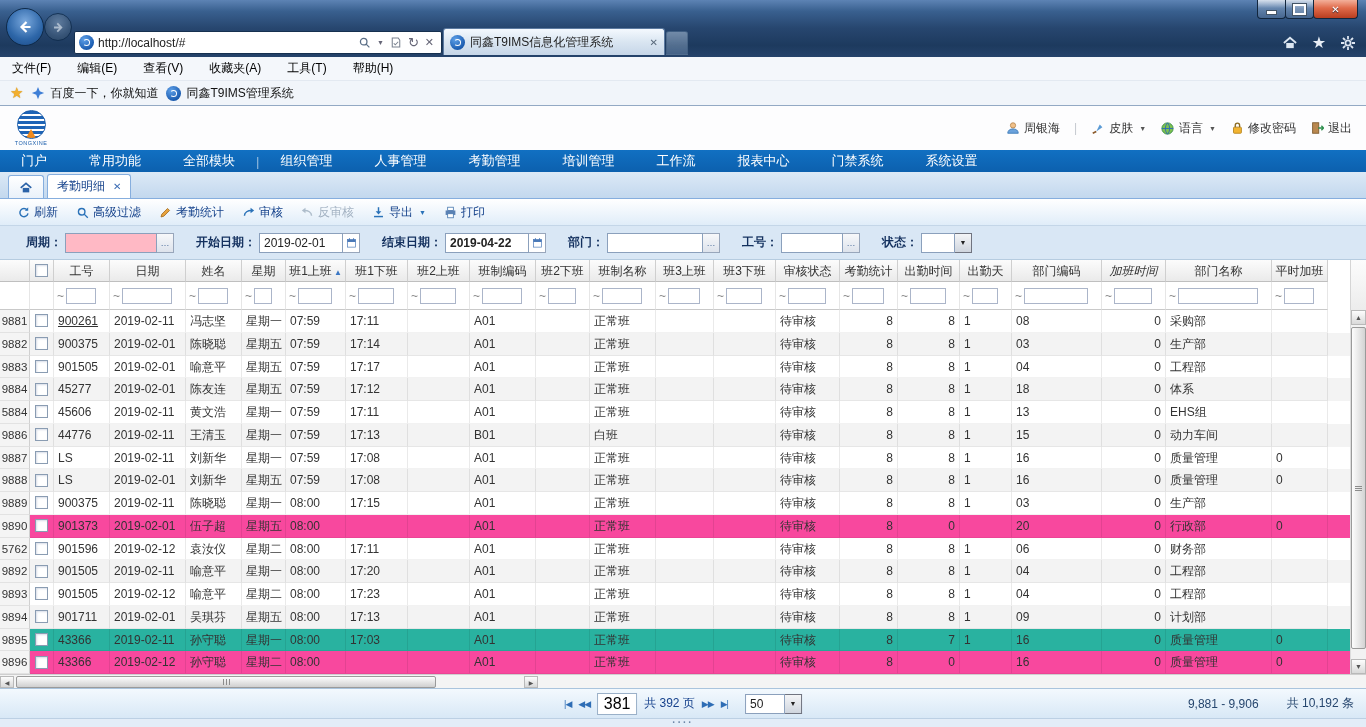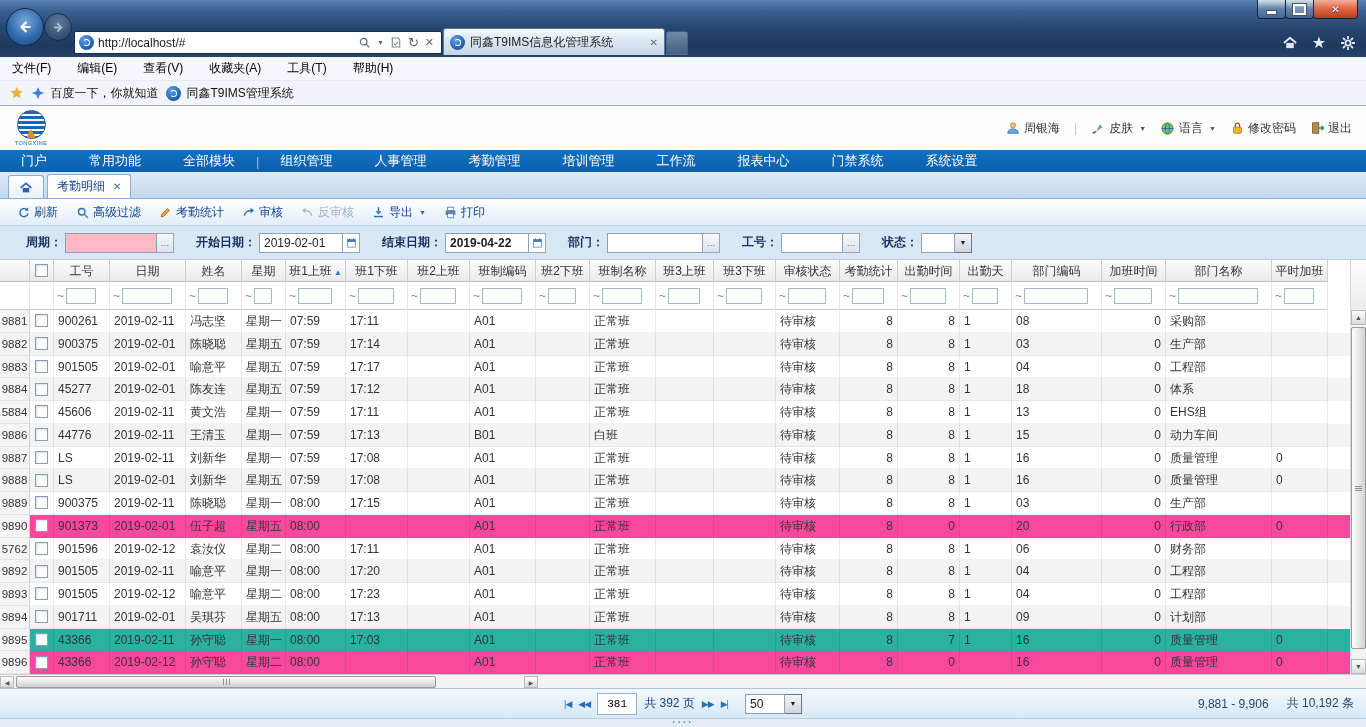"加班时间" div.ghc { font-style: none -> italic }
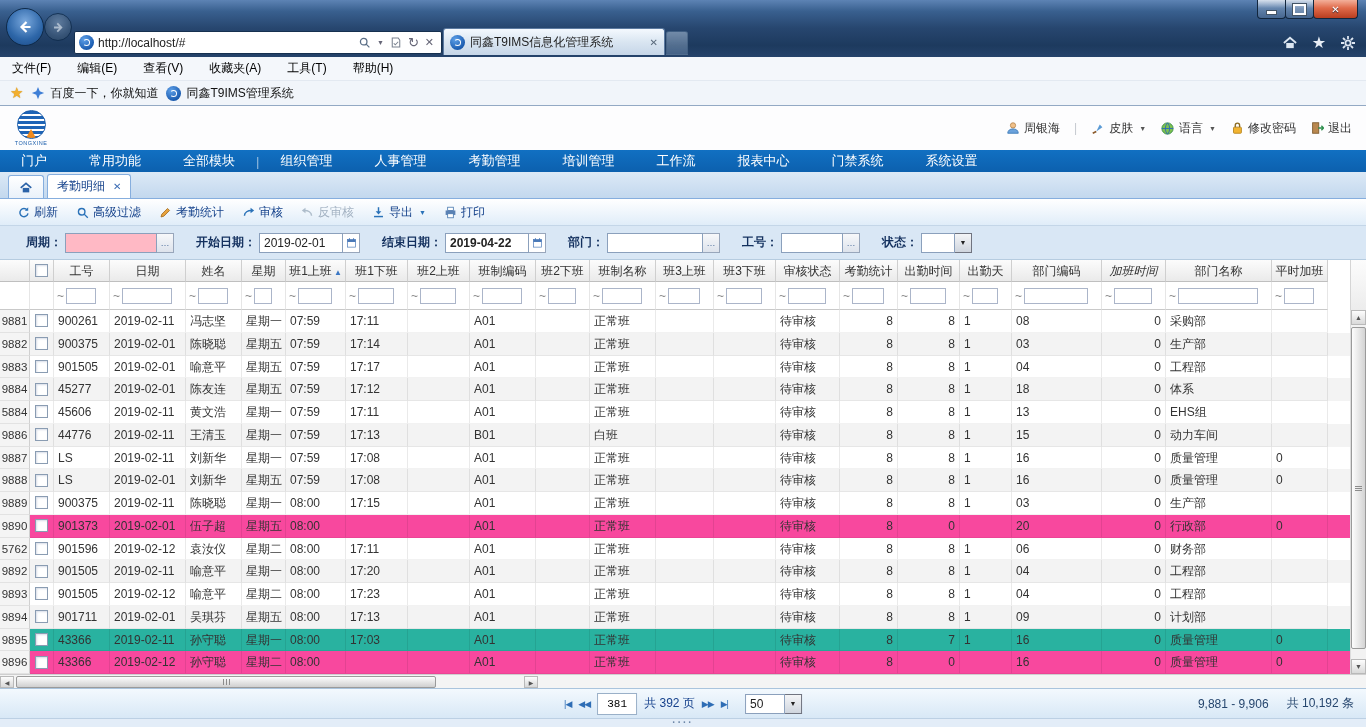"900261" div.tc { text-decoration: none -> underline }
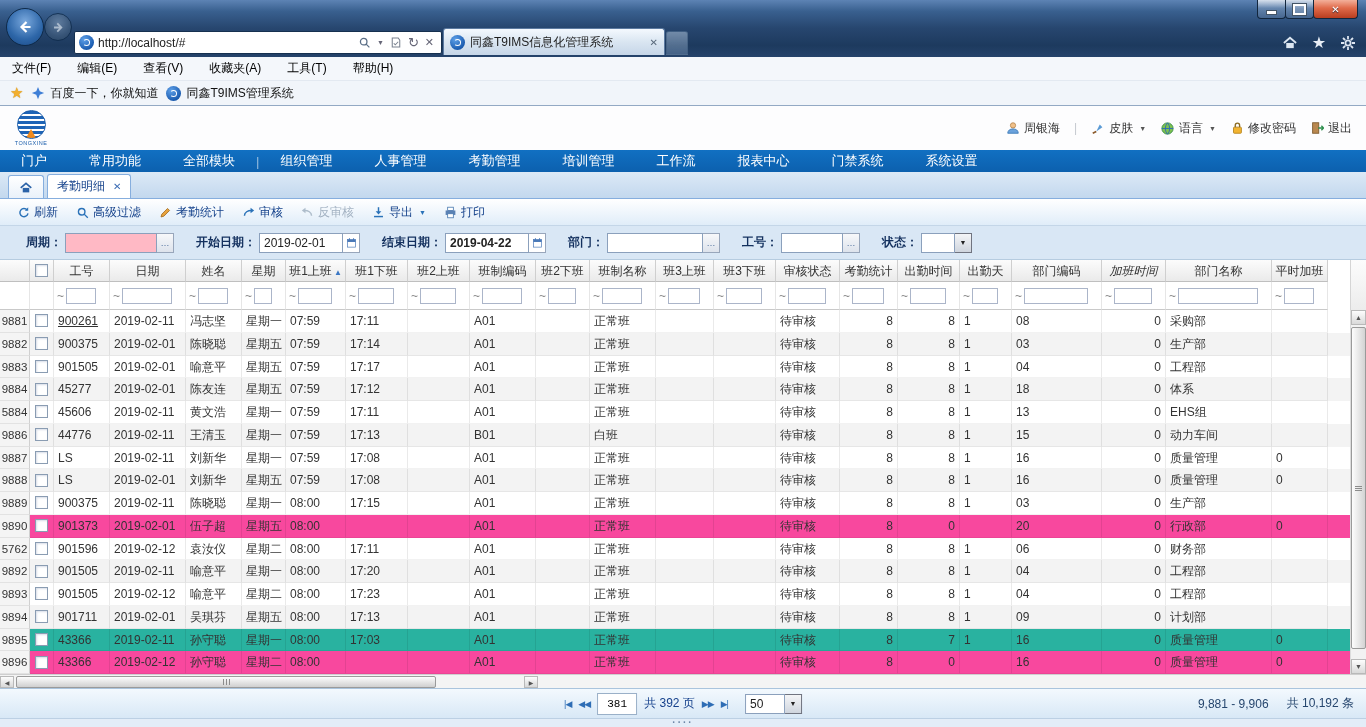"381" #pageinput { font-family: Liberation Mono, monospace -> Liberation Sans, sans-serif; font-size: 11px -> 16px }
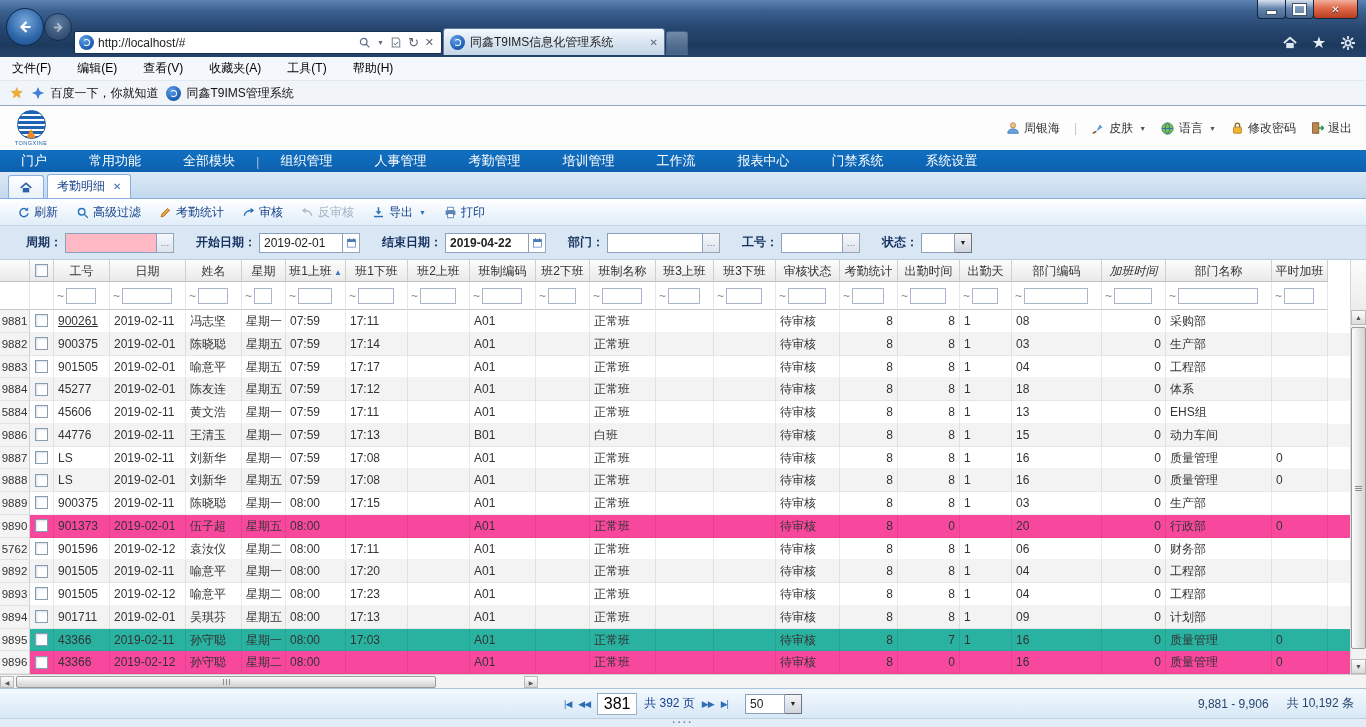"9,881 - 9,906" #pgright { gap: 18px -> 28px }
